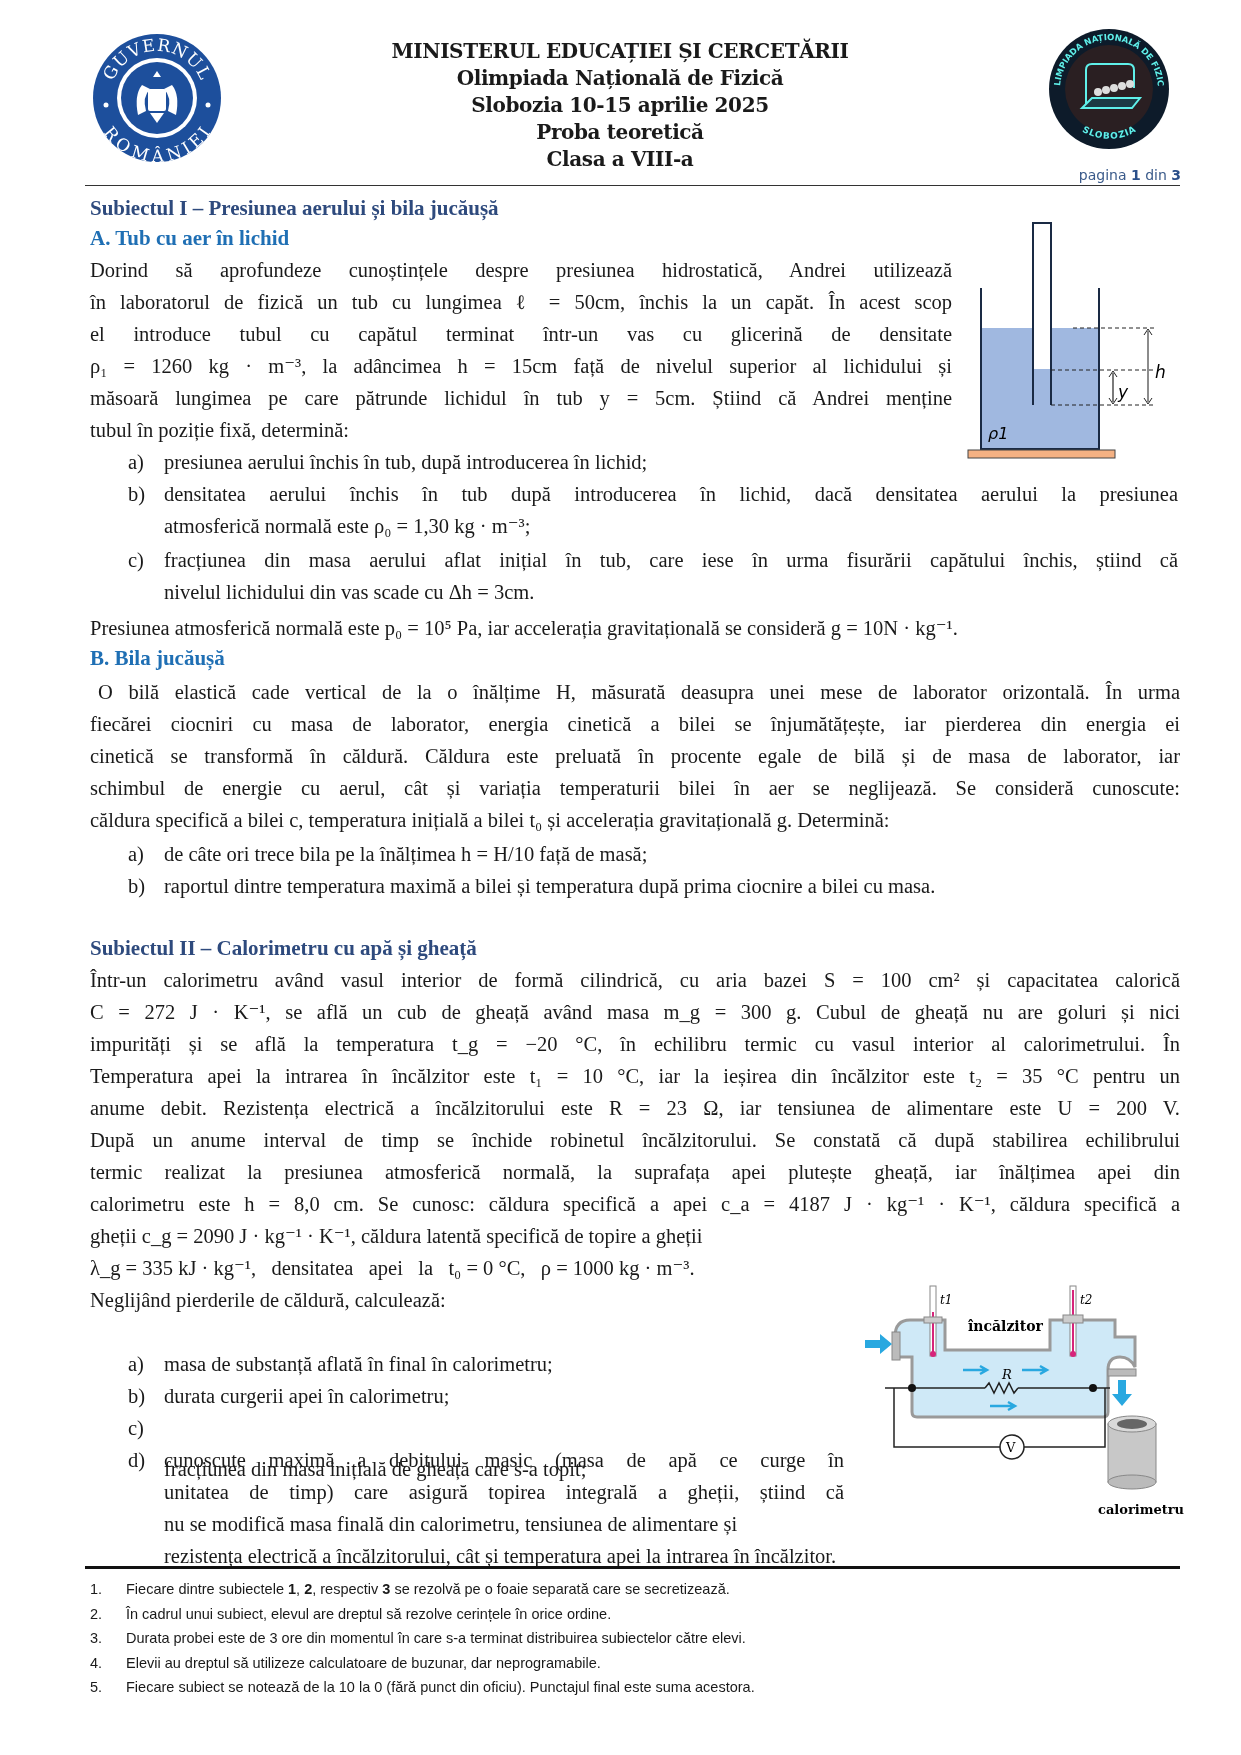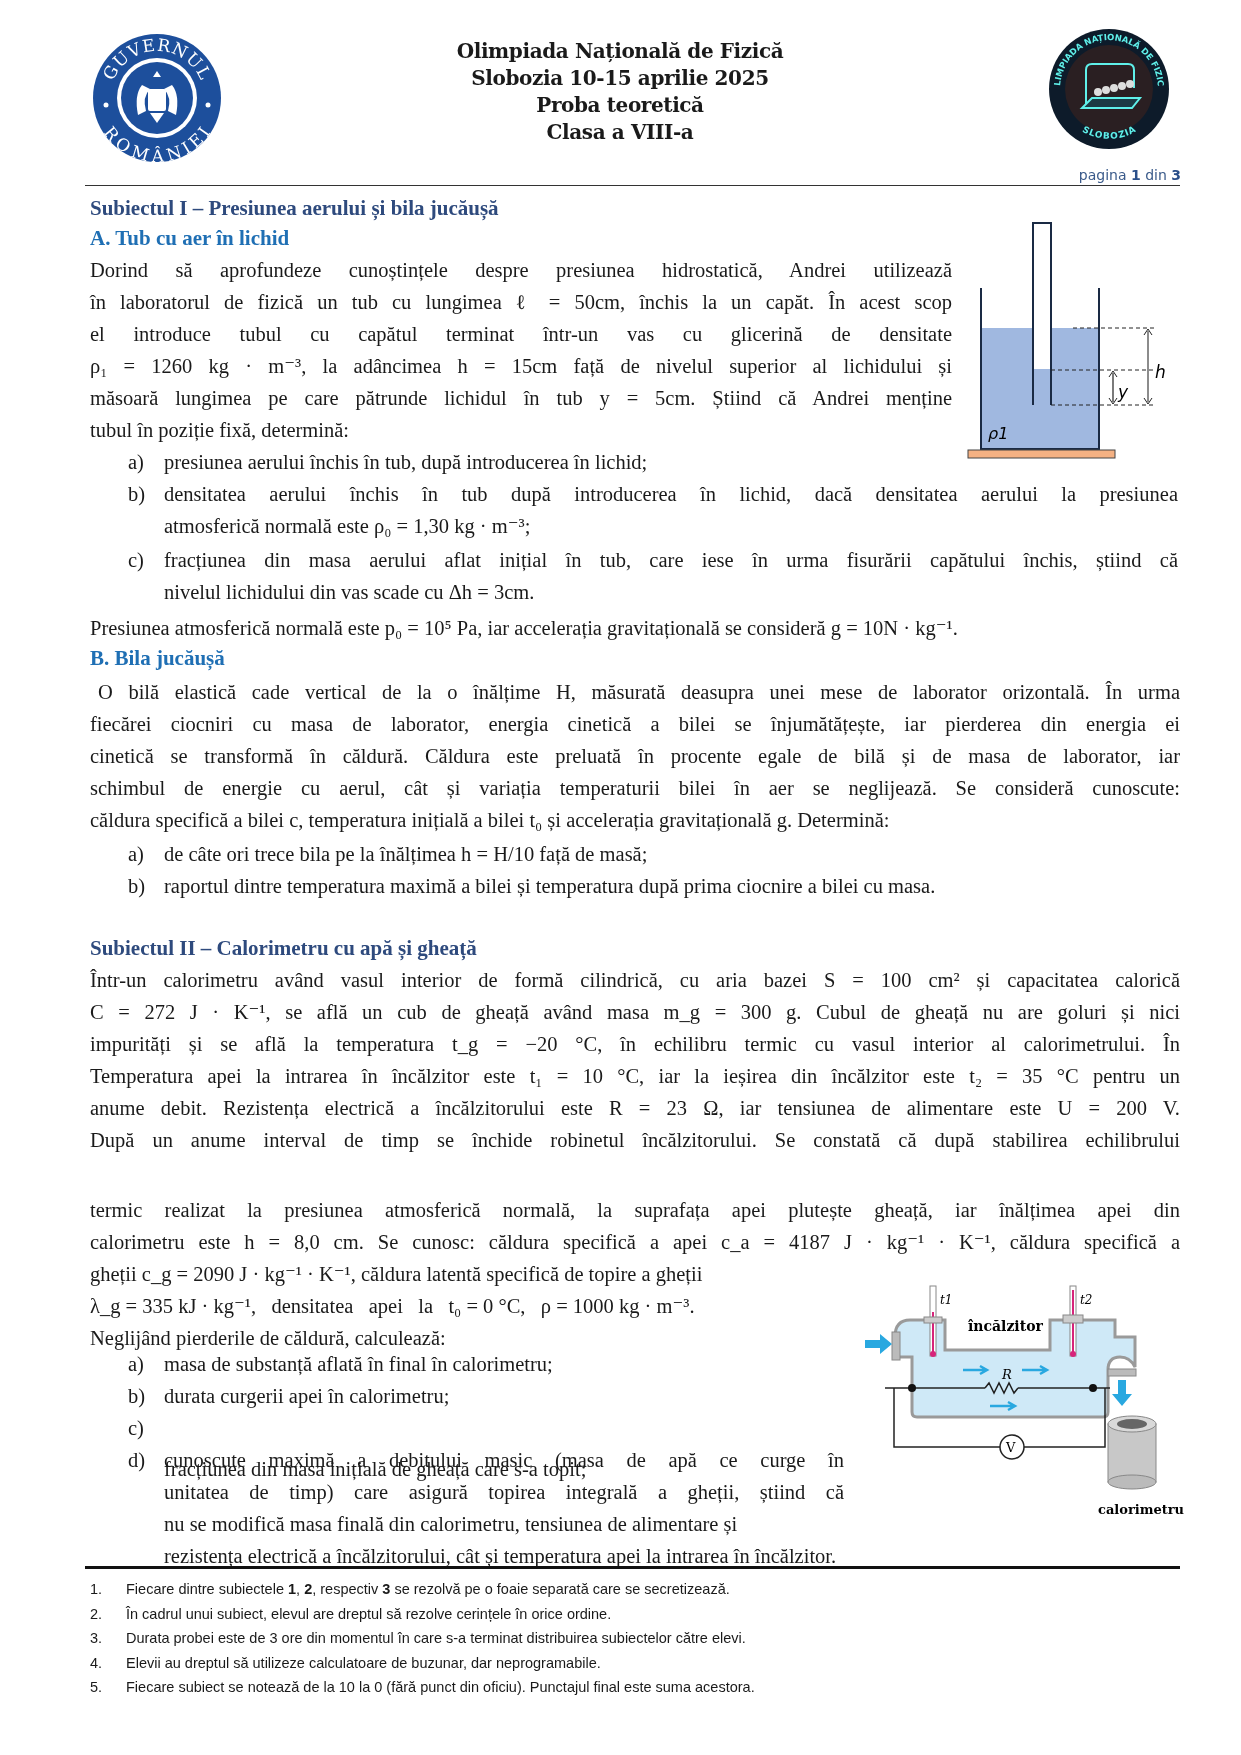"MINISTERUL EDUCAȚIEI ȘI CERCETĂRII" div { html: none -> <div>MINISTERUL EDUCAȚIEI ȘI CERCETĂRII</div> }
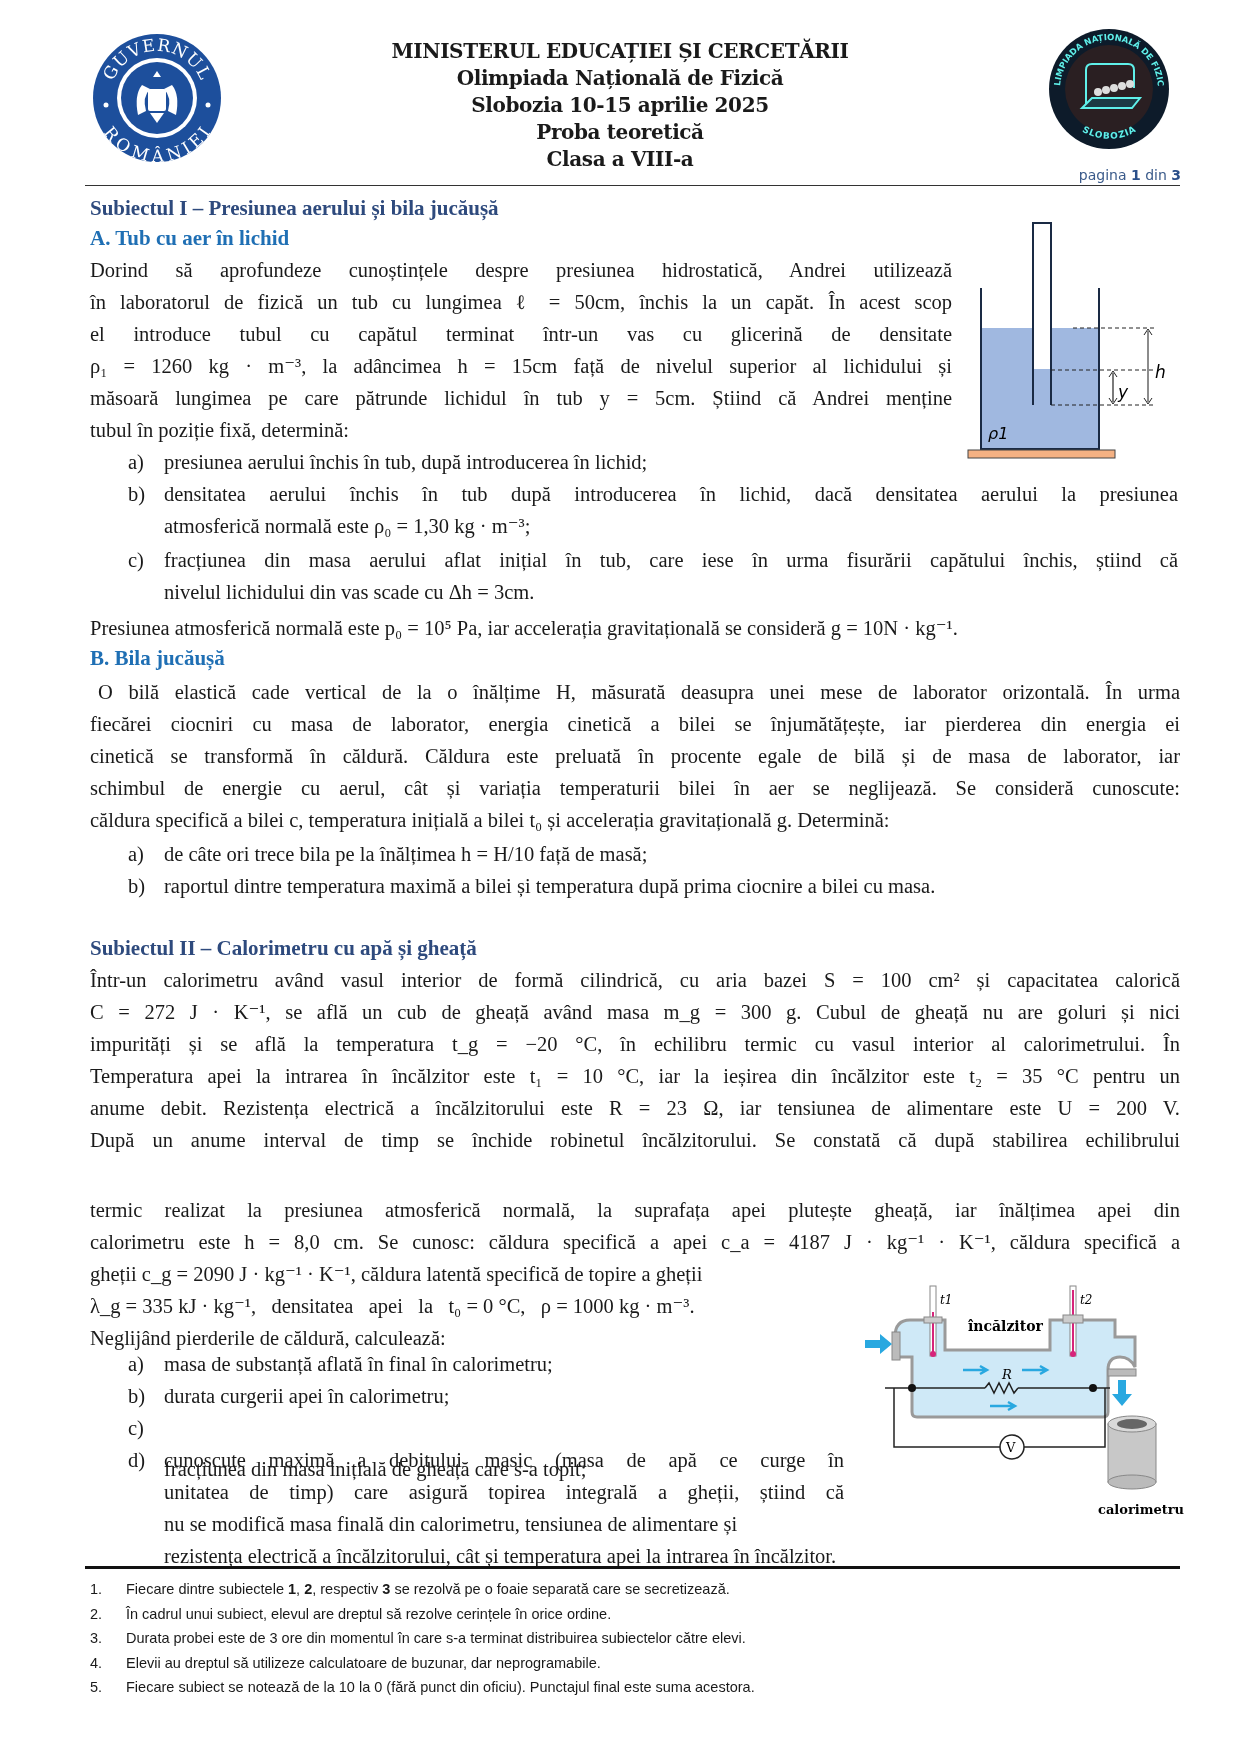"termic realizat la presiunea atmosferică" div { margin-top: 38px -> none }
